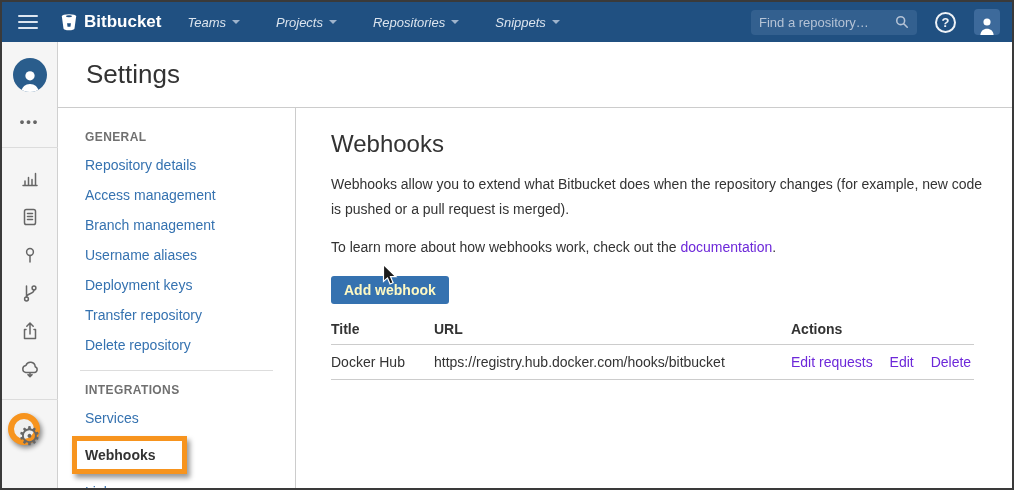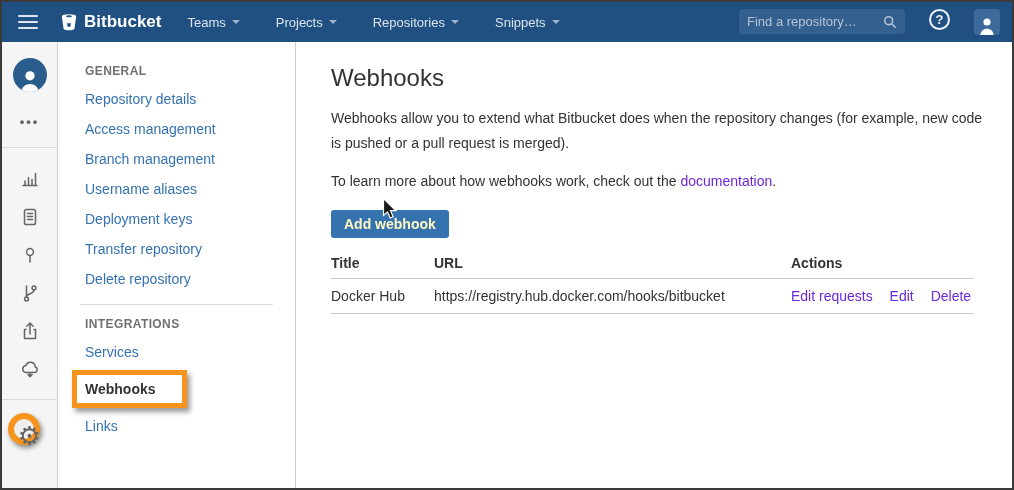"Teams" .menus { font-style: none -> italic }
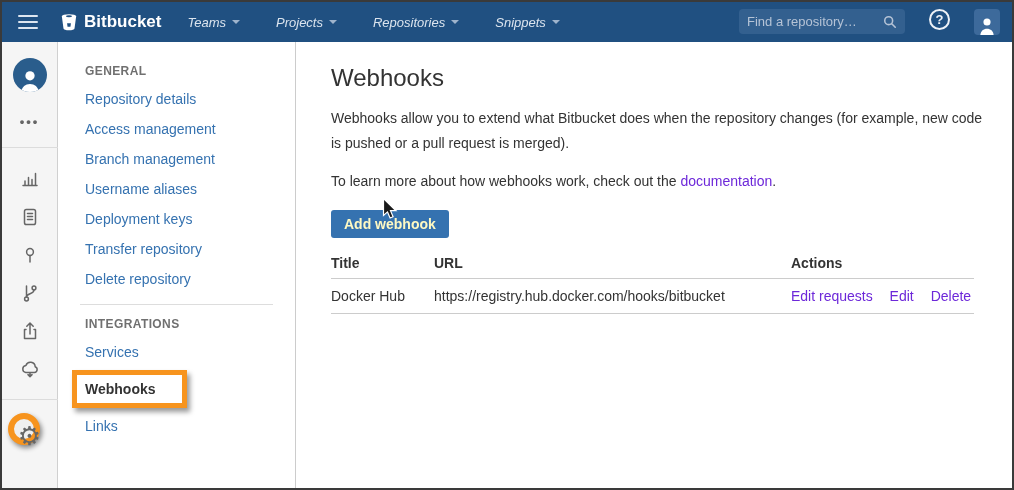"Find a repository…" .nav-right { align-items: none -> center; gap: 24px -> 18px }
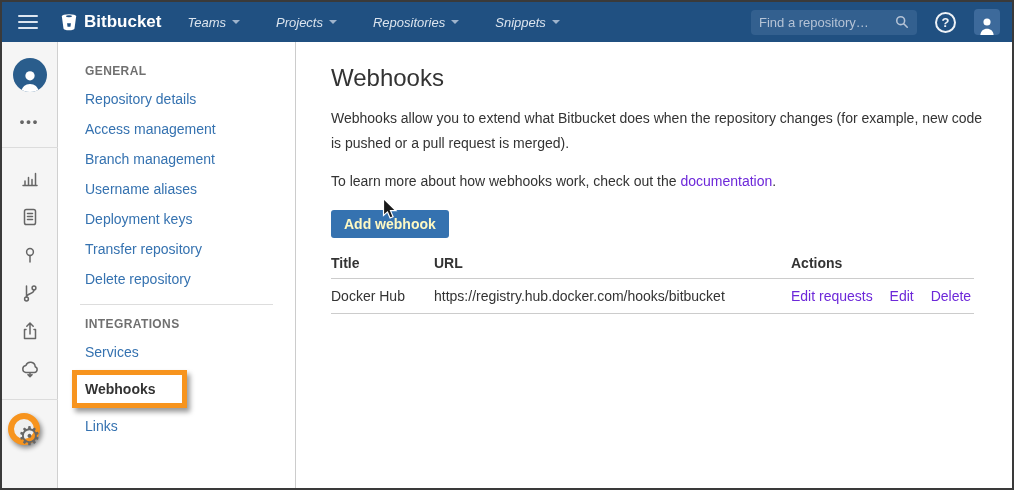"Settings" div.page-header { html: none -> <div> <h1>Settings</h1> </div> }
